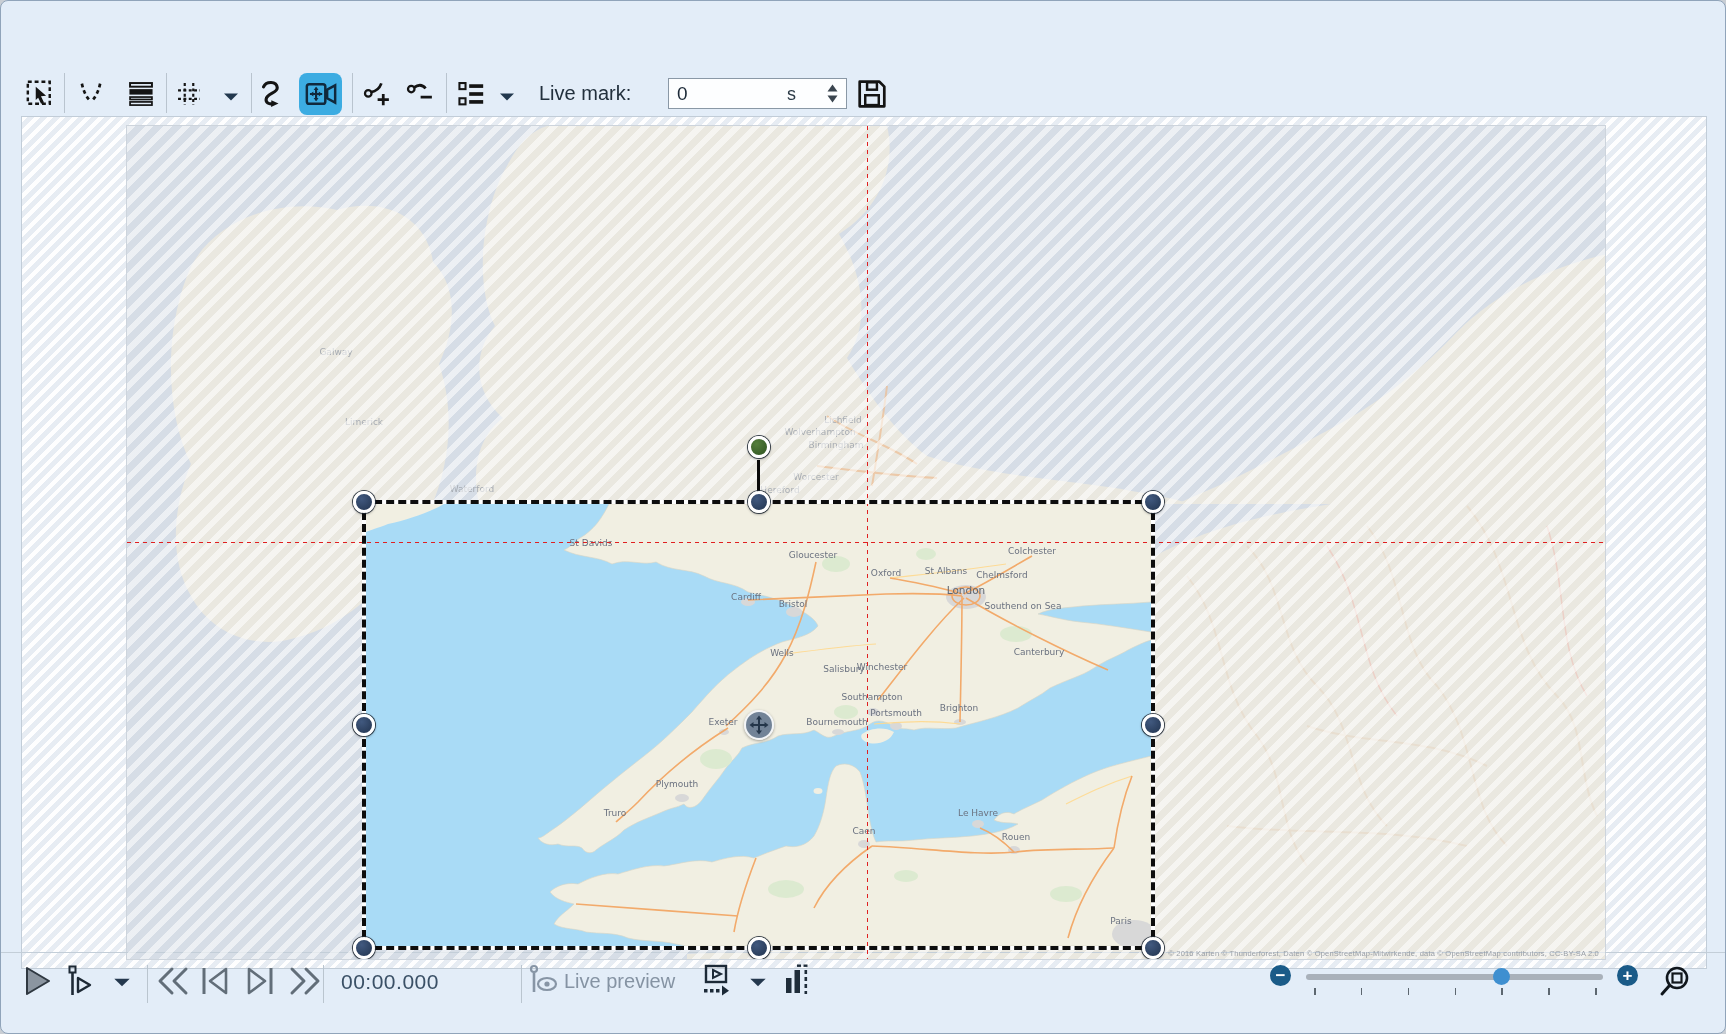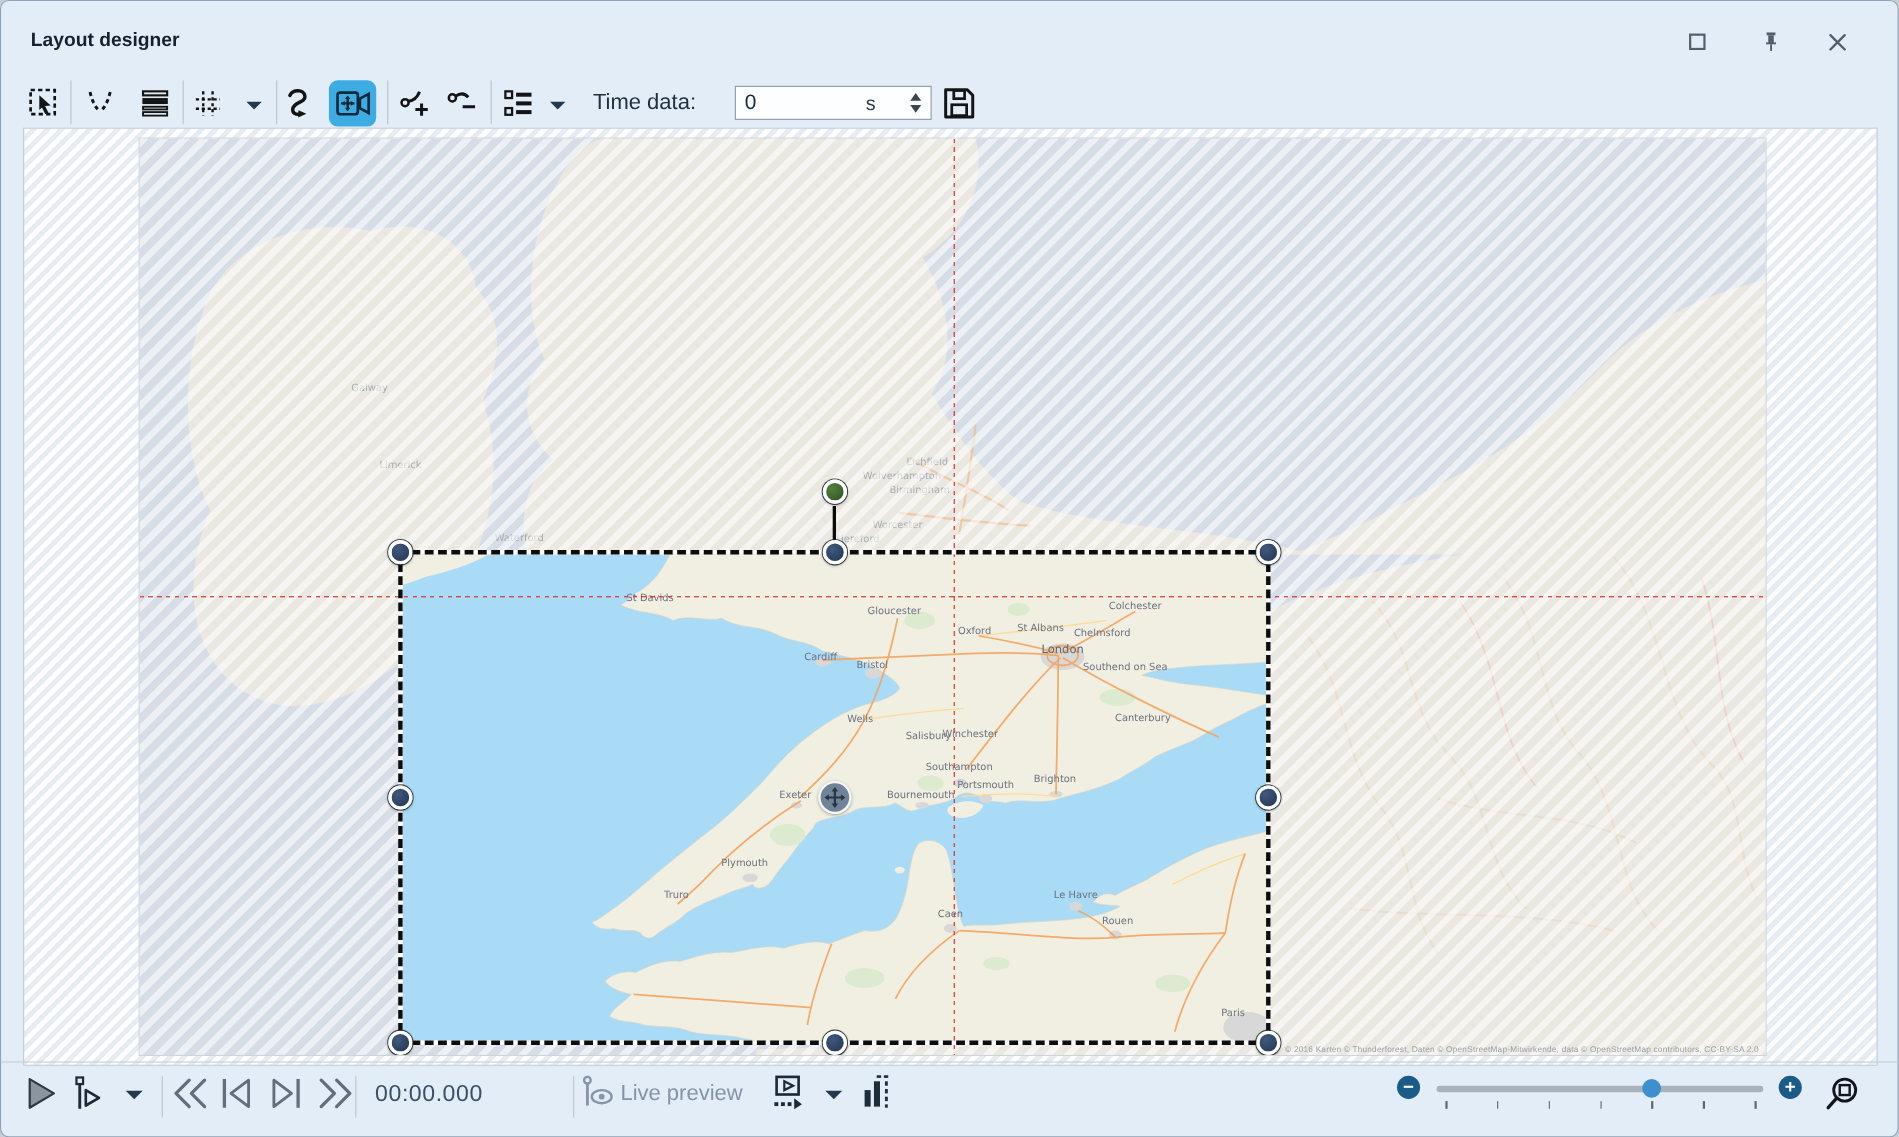"Layout designer" div { html: <div> <div>Layout designer</div> <div> <svg> <rect></rect> </svg> </div> <div> <svg> <rect></rect> <rect></rect> <rect></rect> <rect></rect> </svg> </div> <div> <svg> <path></path> </svg> </div> </div> -> none }
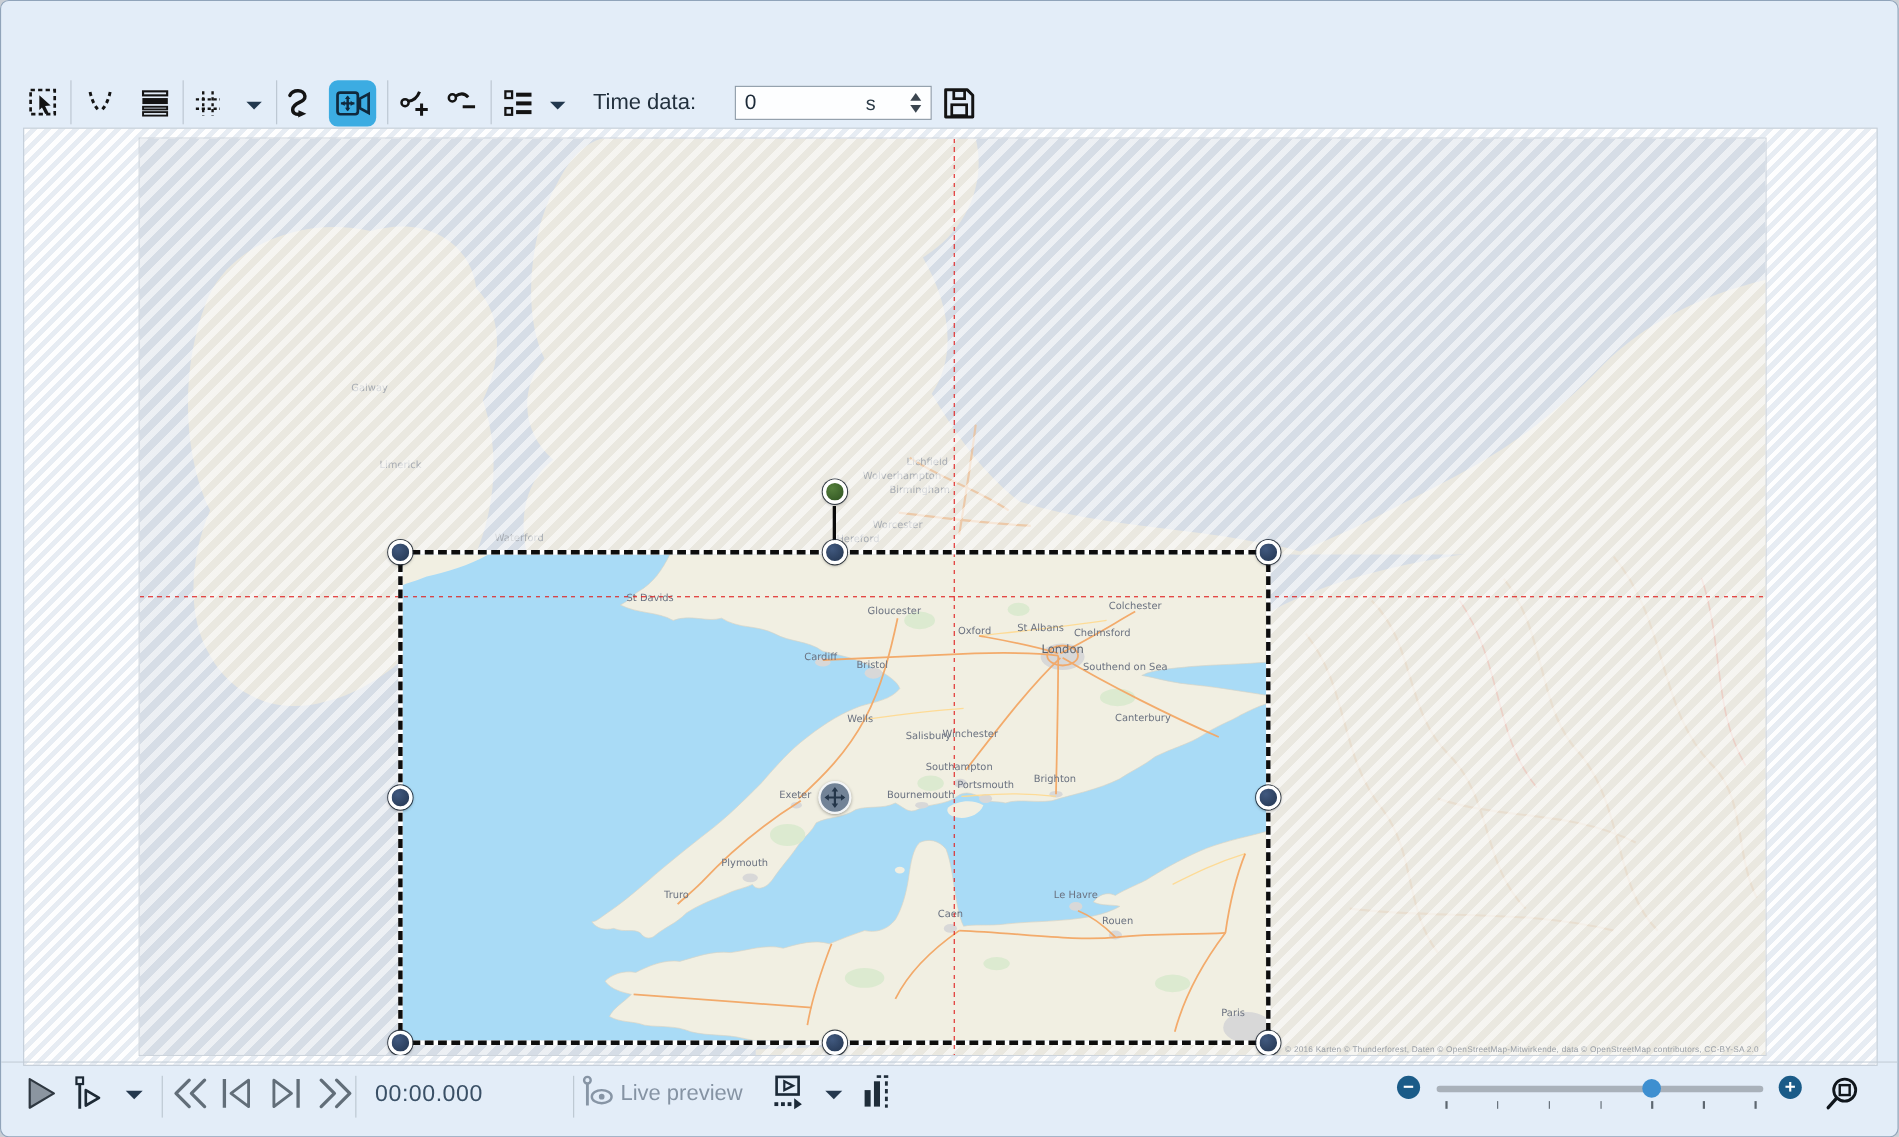"Time data:" div { text: Time data -> Live mark }
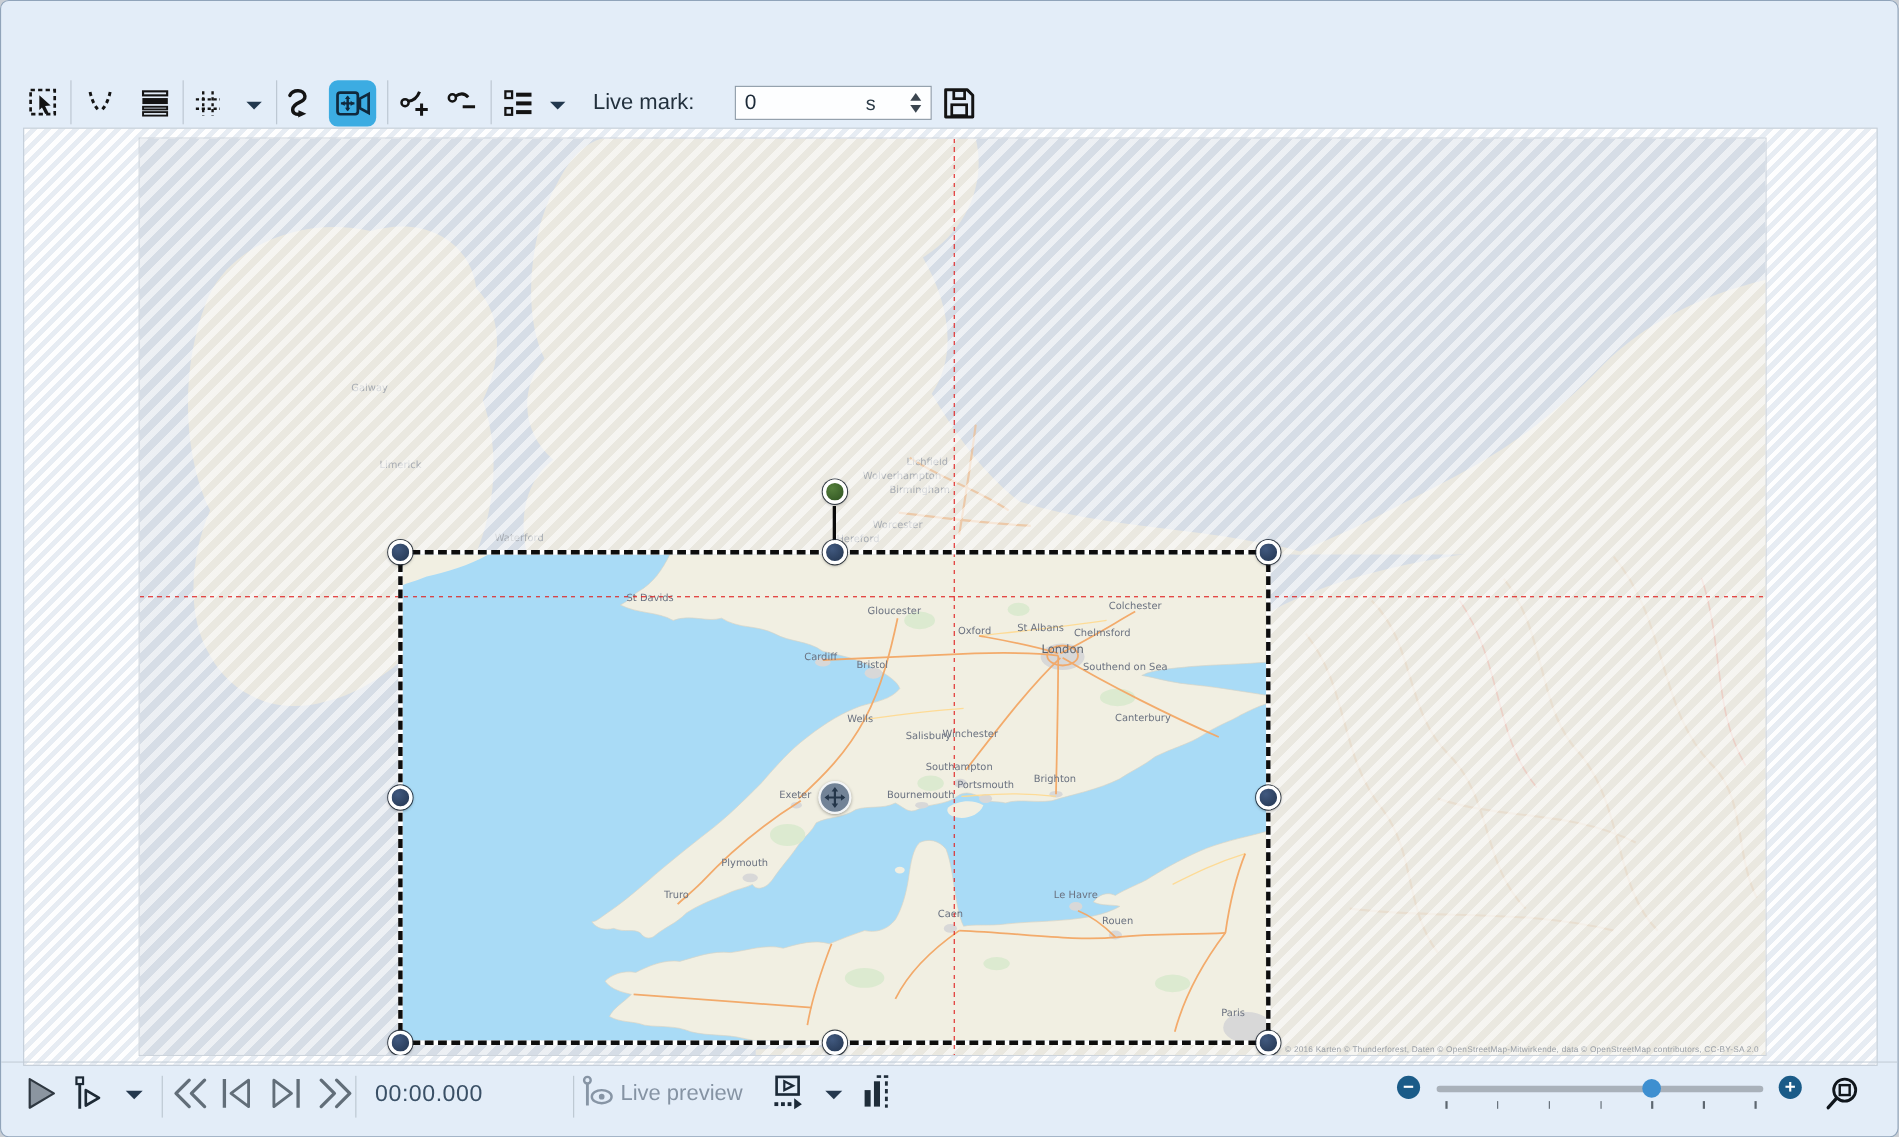"00:00.000" #bottombar { height: 68px -> 81px }
